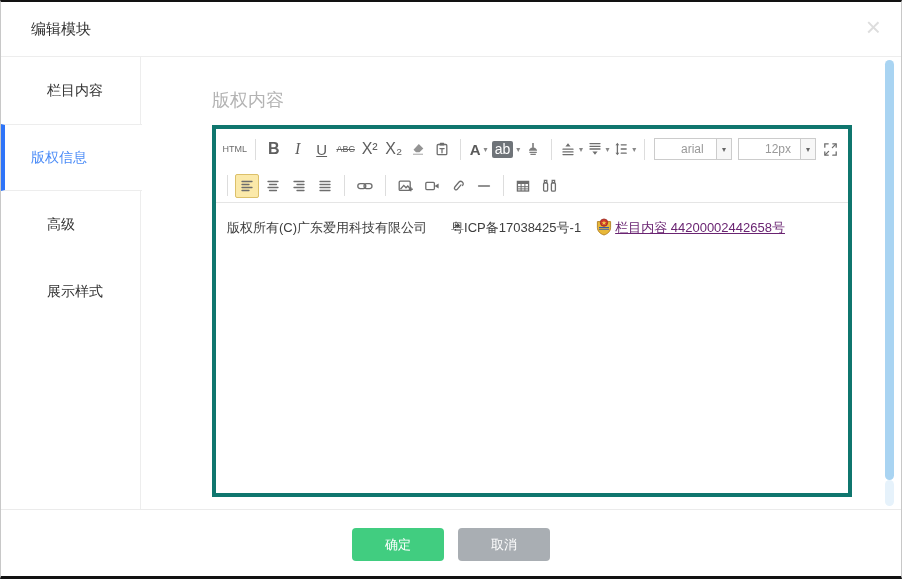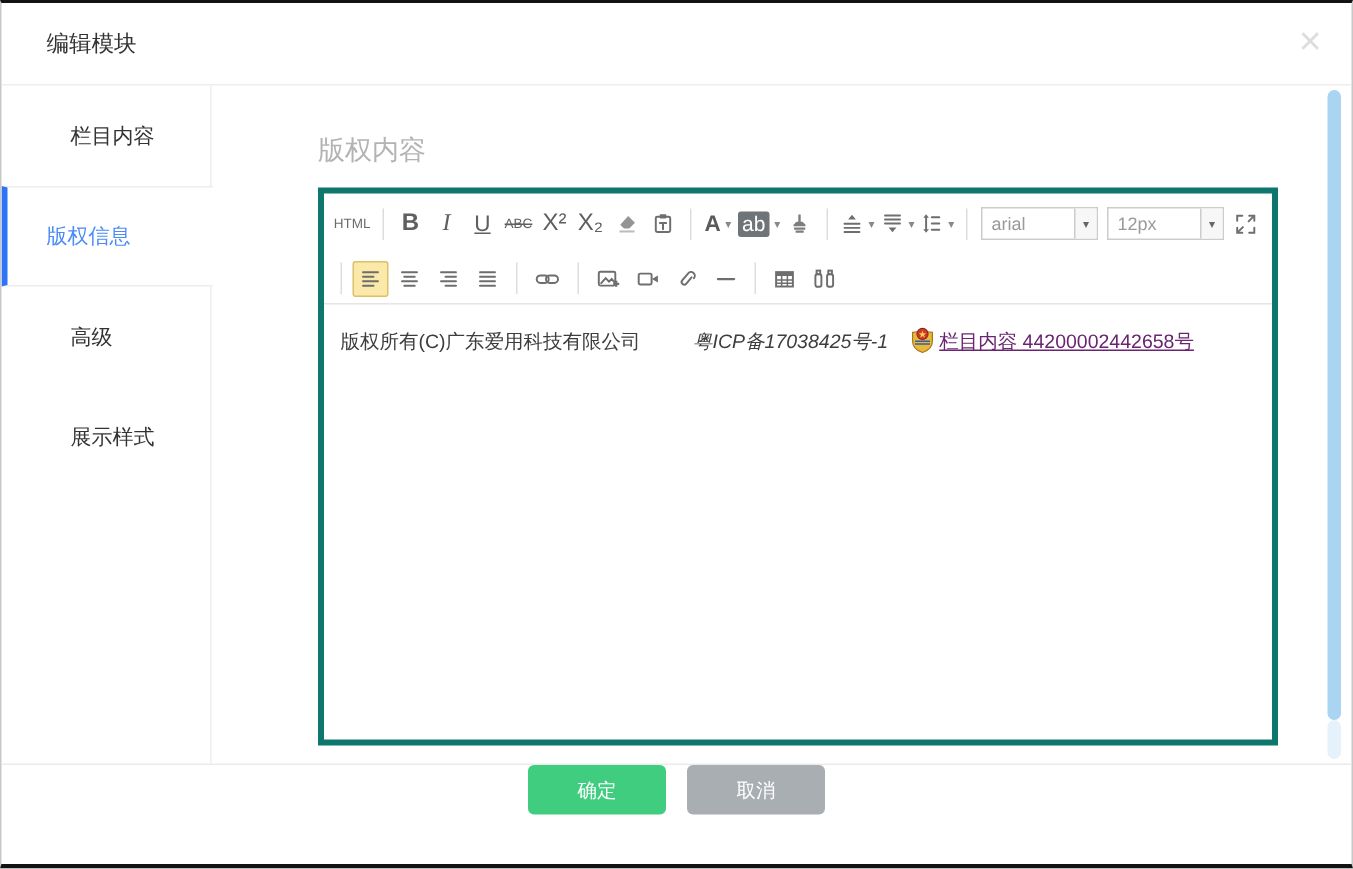"arial" .tb-select { padding-left: none -> 20px }
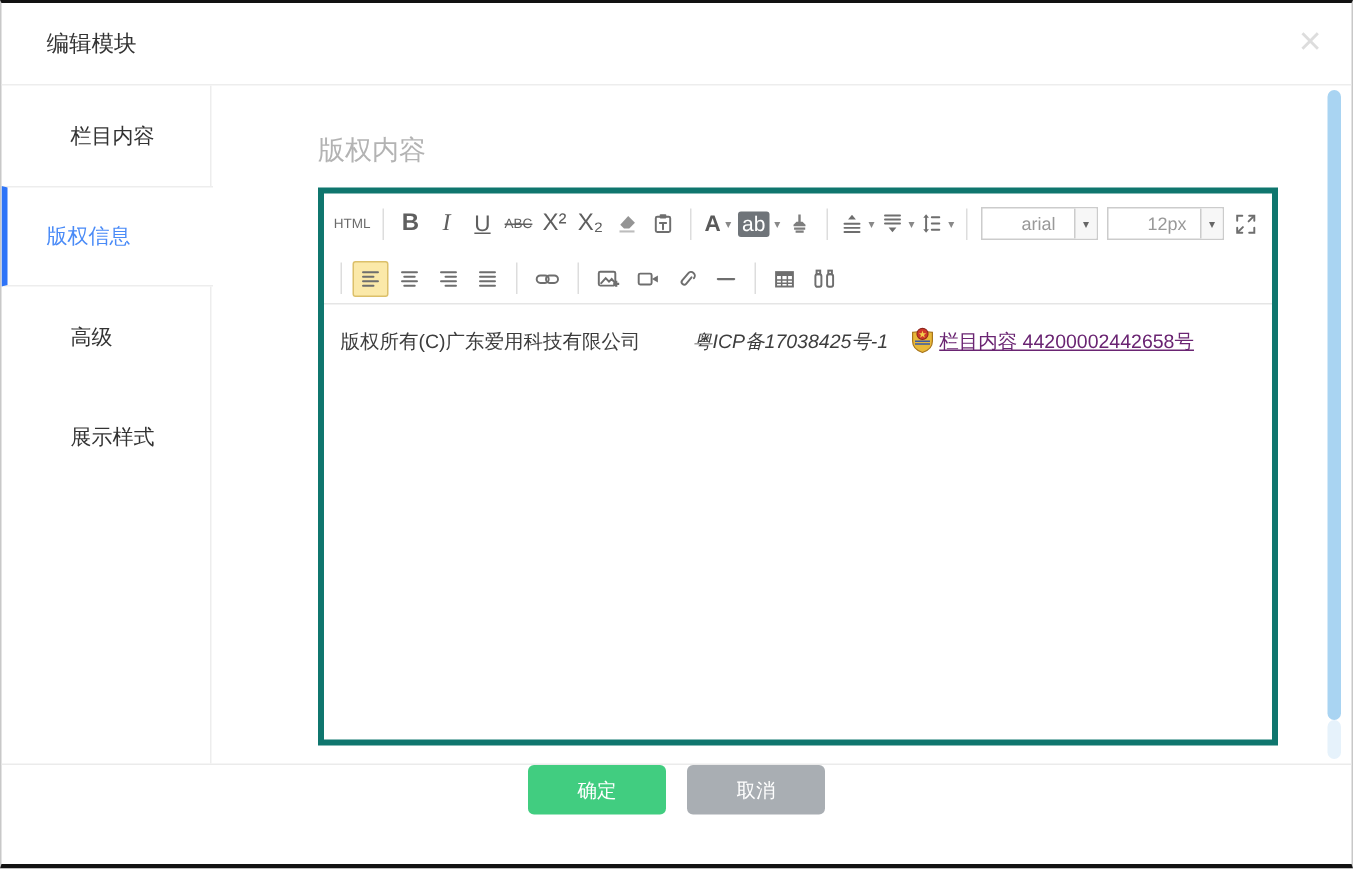"粤ICP备17038425号-1" .icp-text { font-style: italic -> none; margin-left: 35px -> 24px }
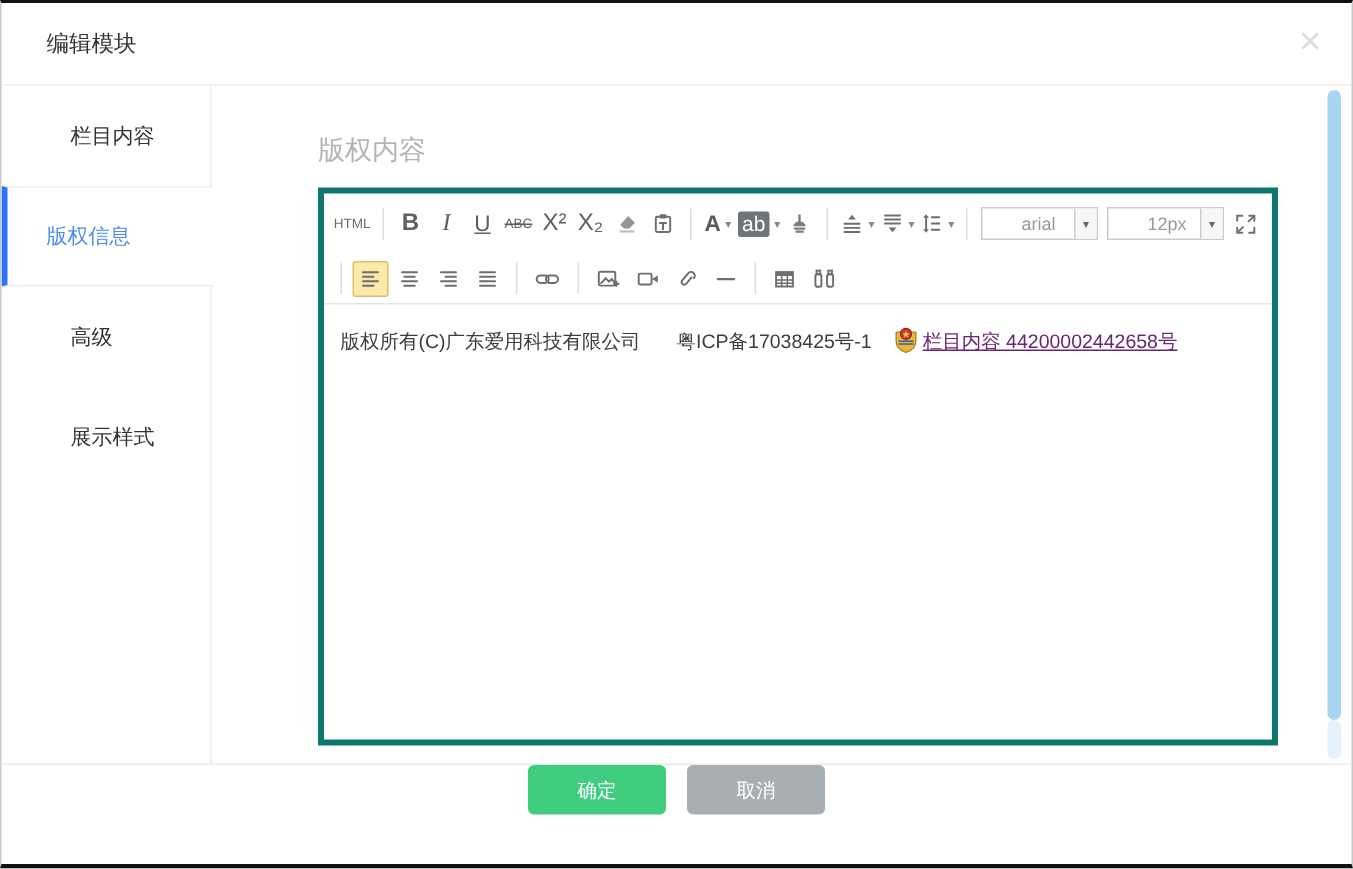"确定" .ftr { padding-top: none -> 18px }
